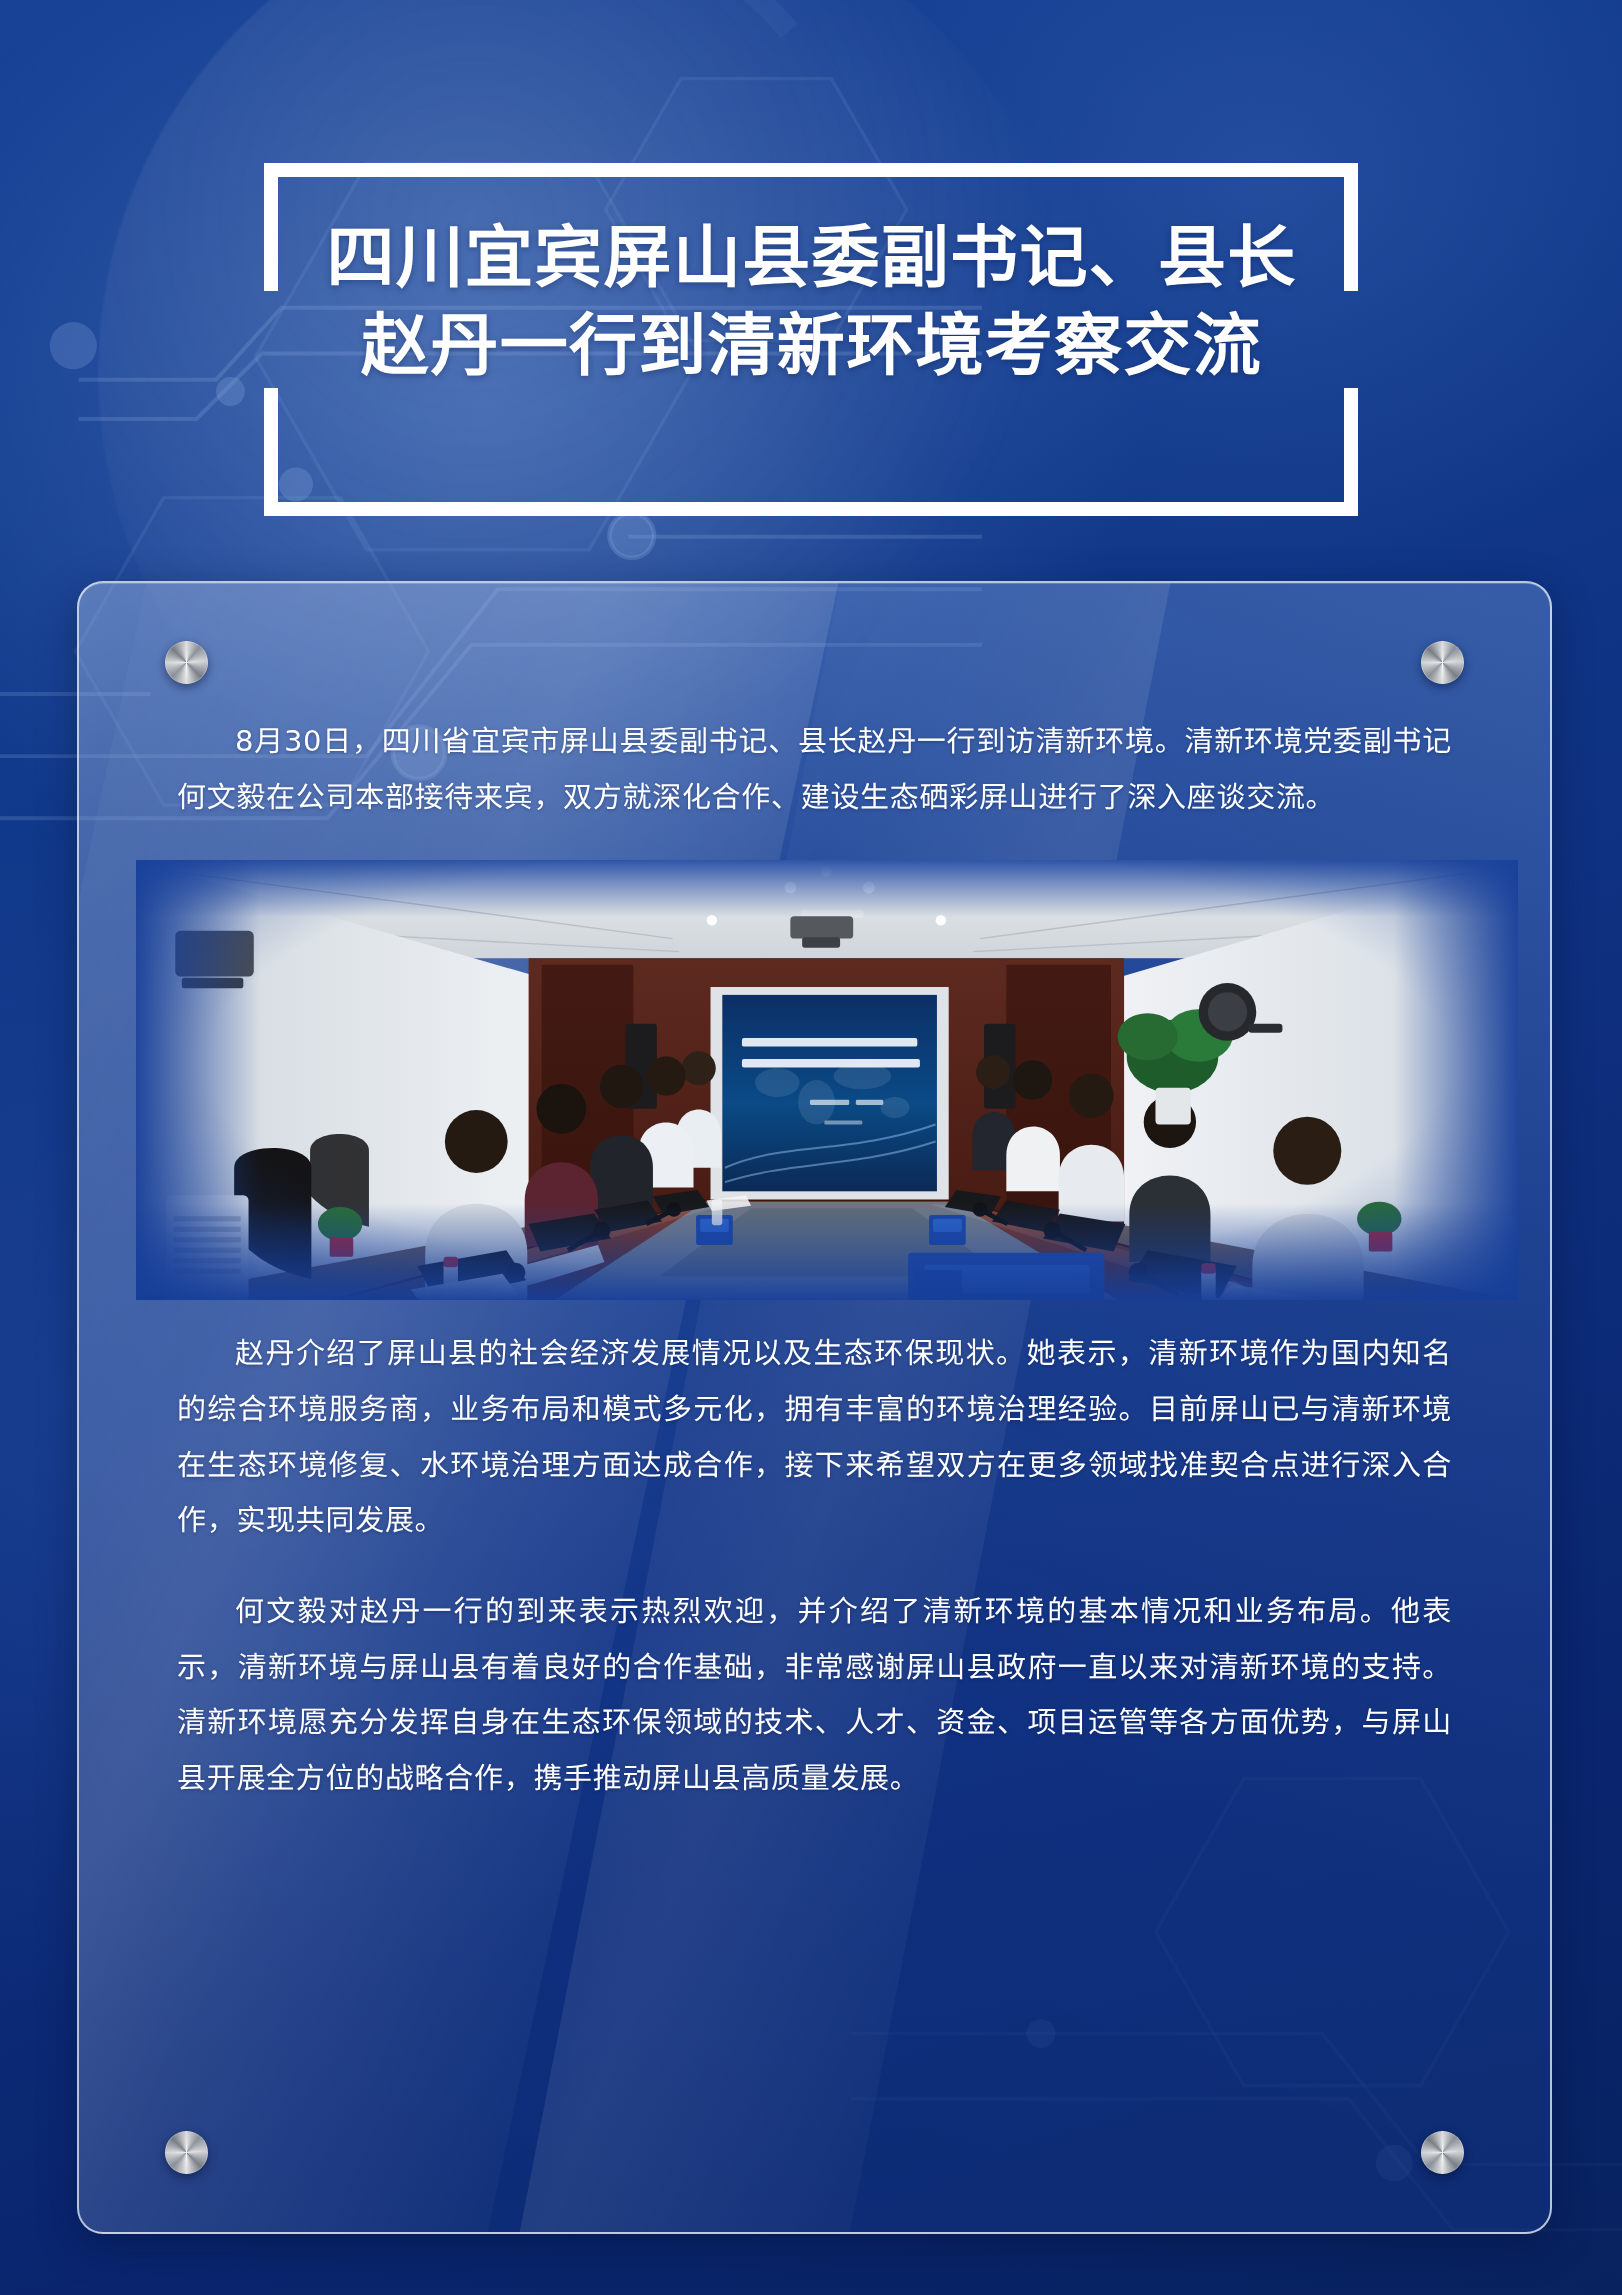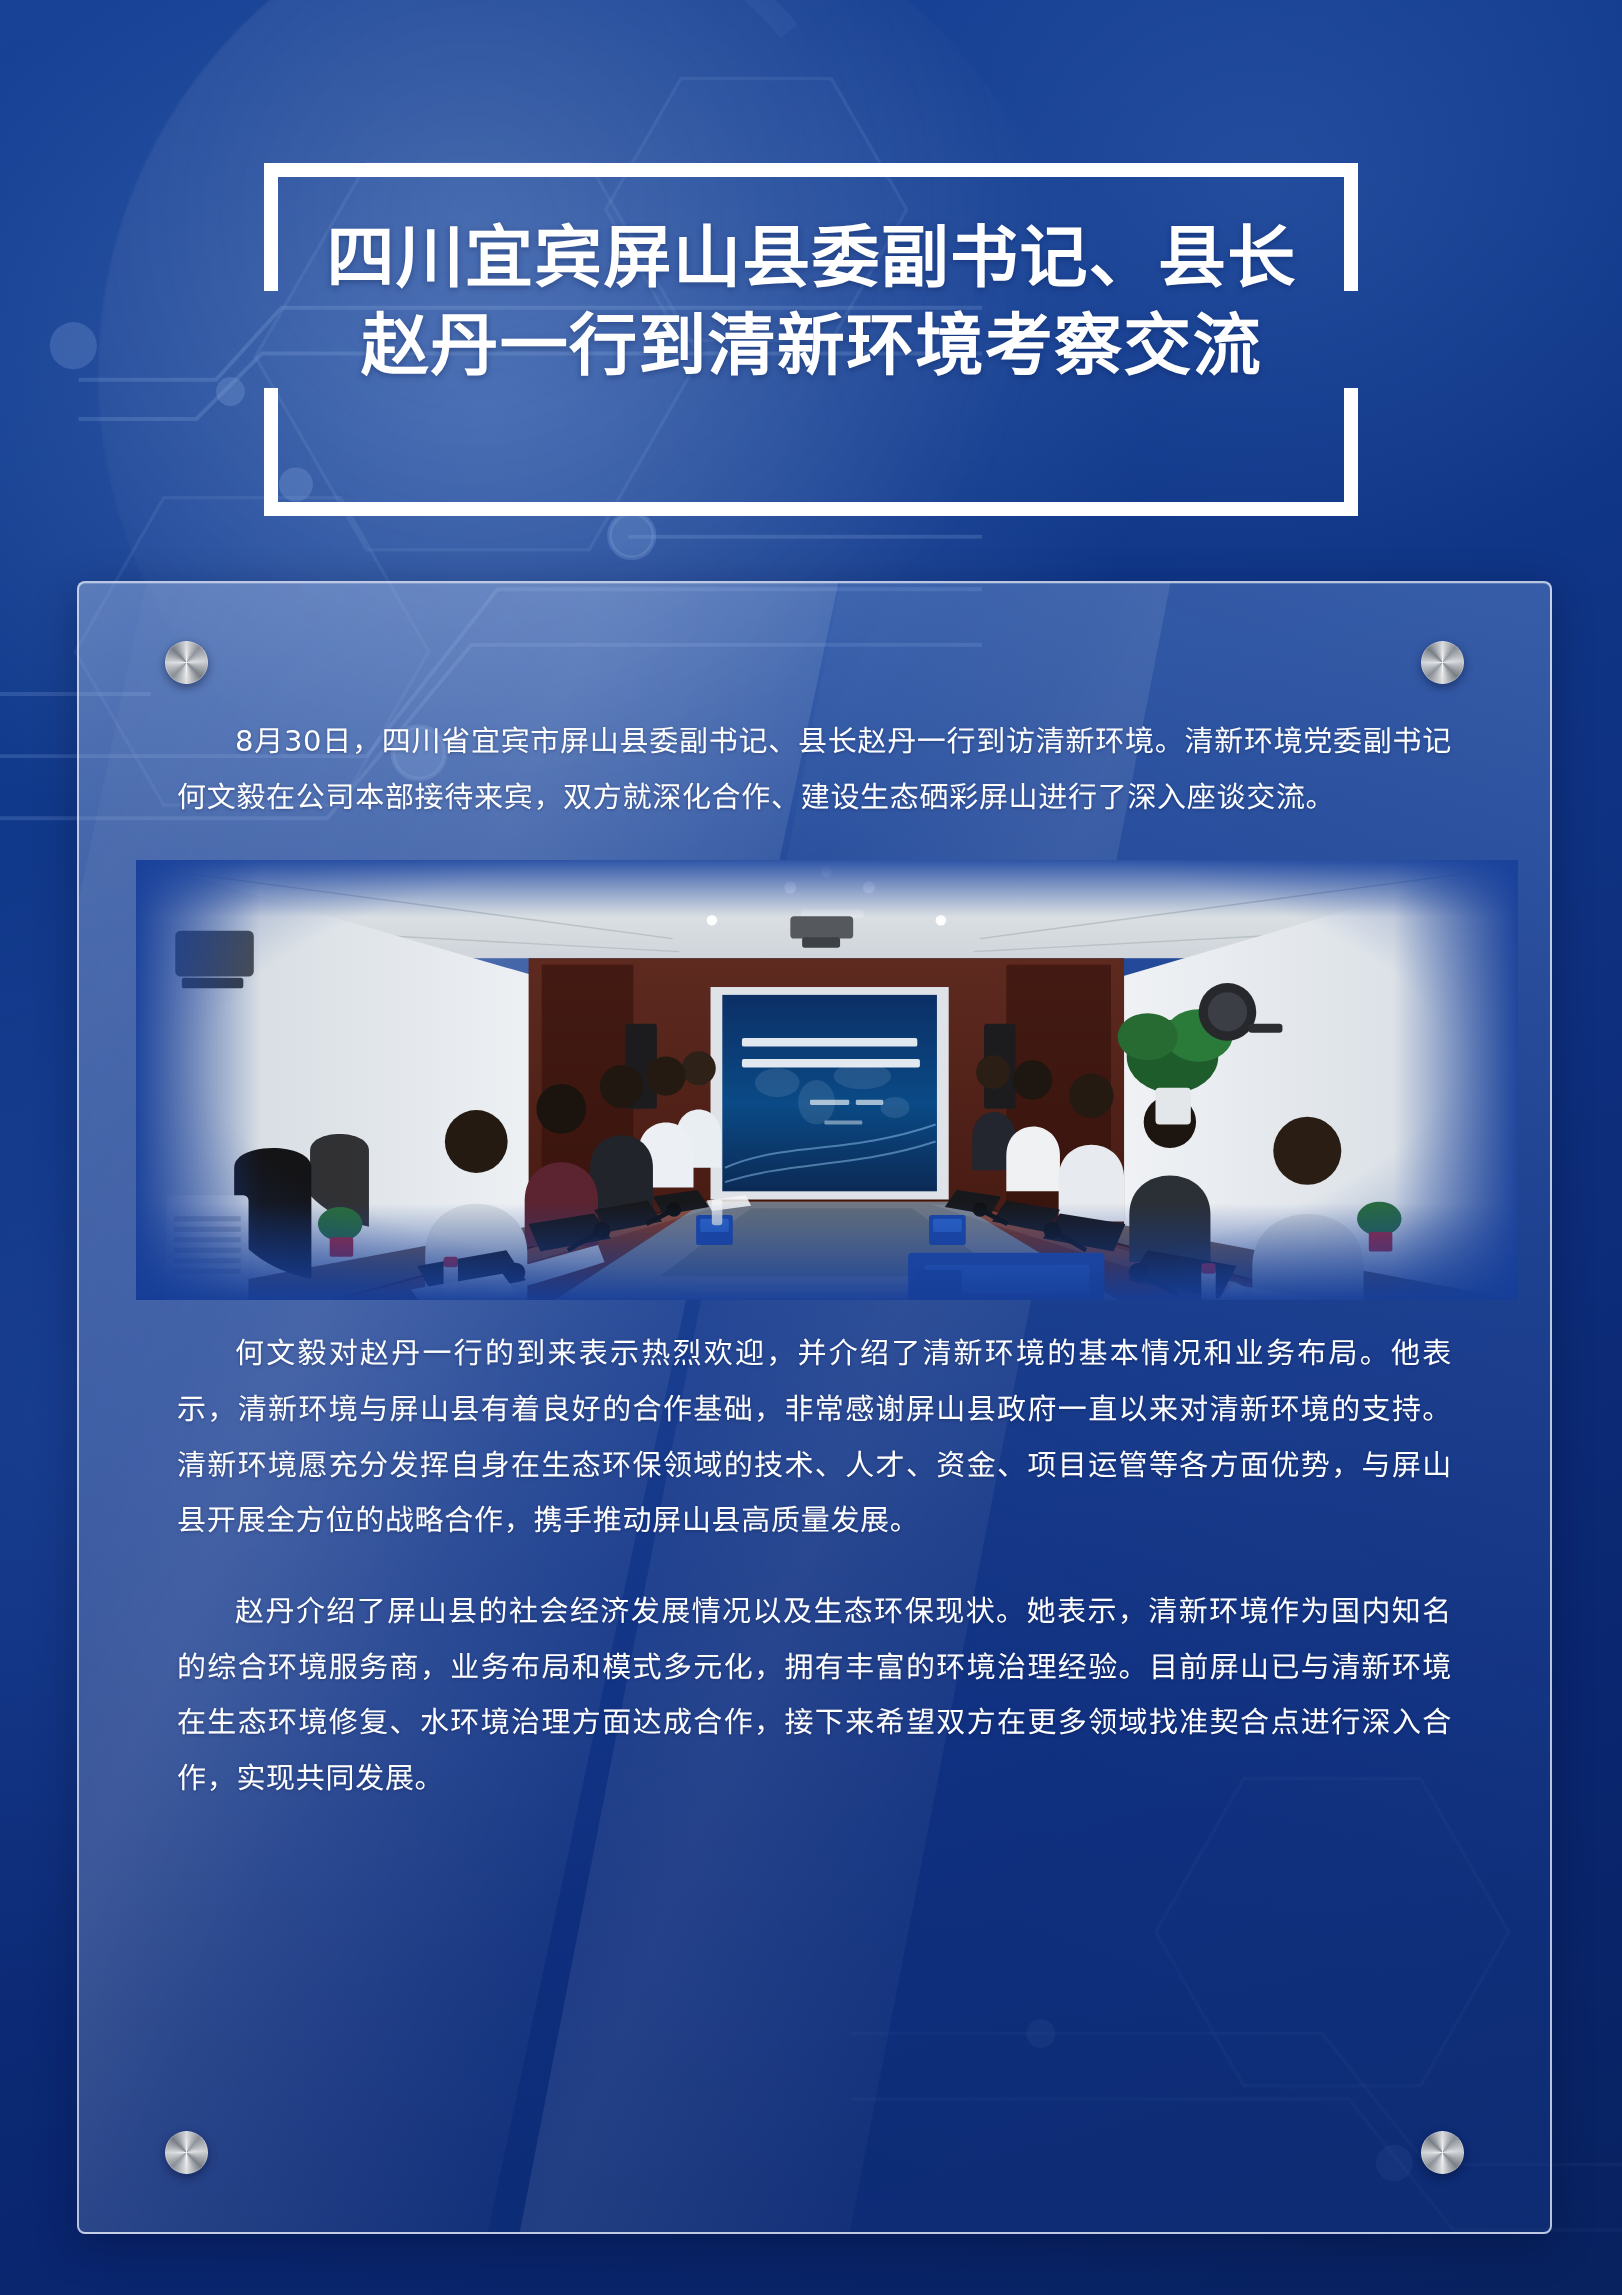"8月30日，四川省宜宾市屏山县委副书记、县长赵丹一行到访清新环境。清新环境党委副" .card { border-radius: 8px -> 26px }
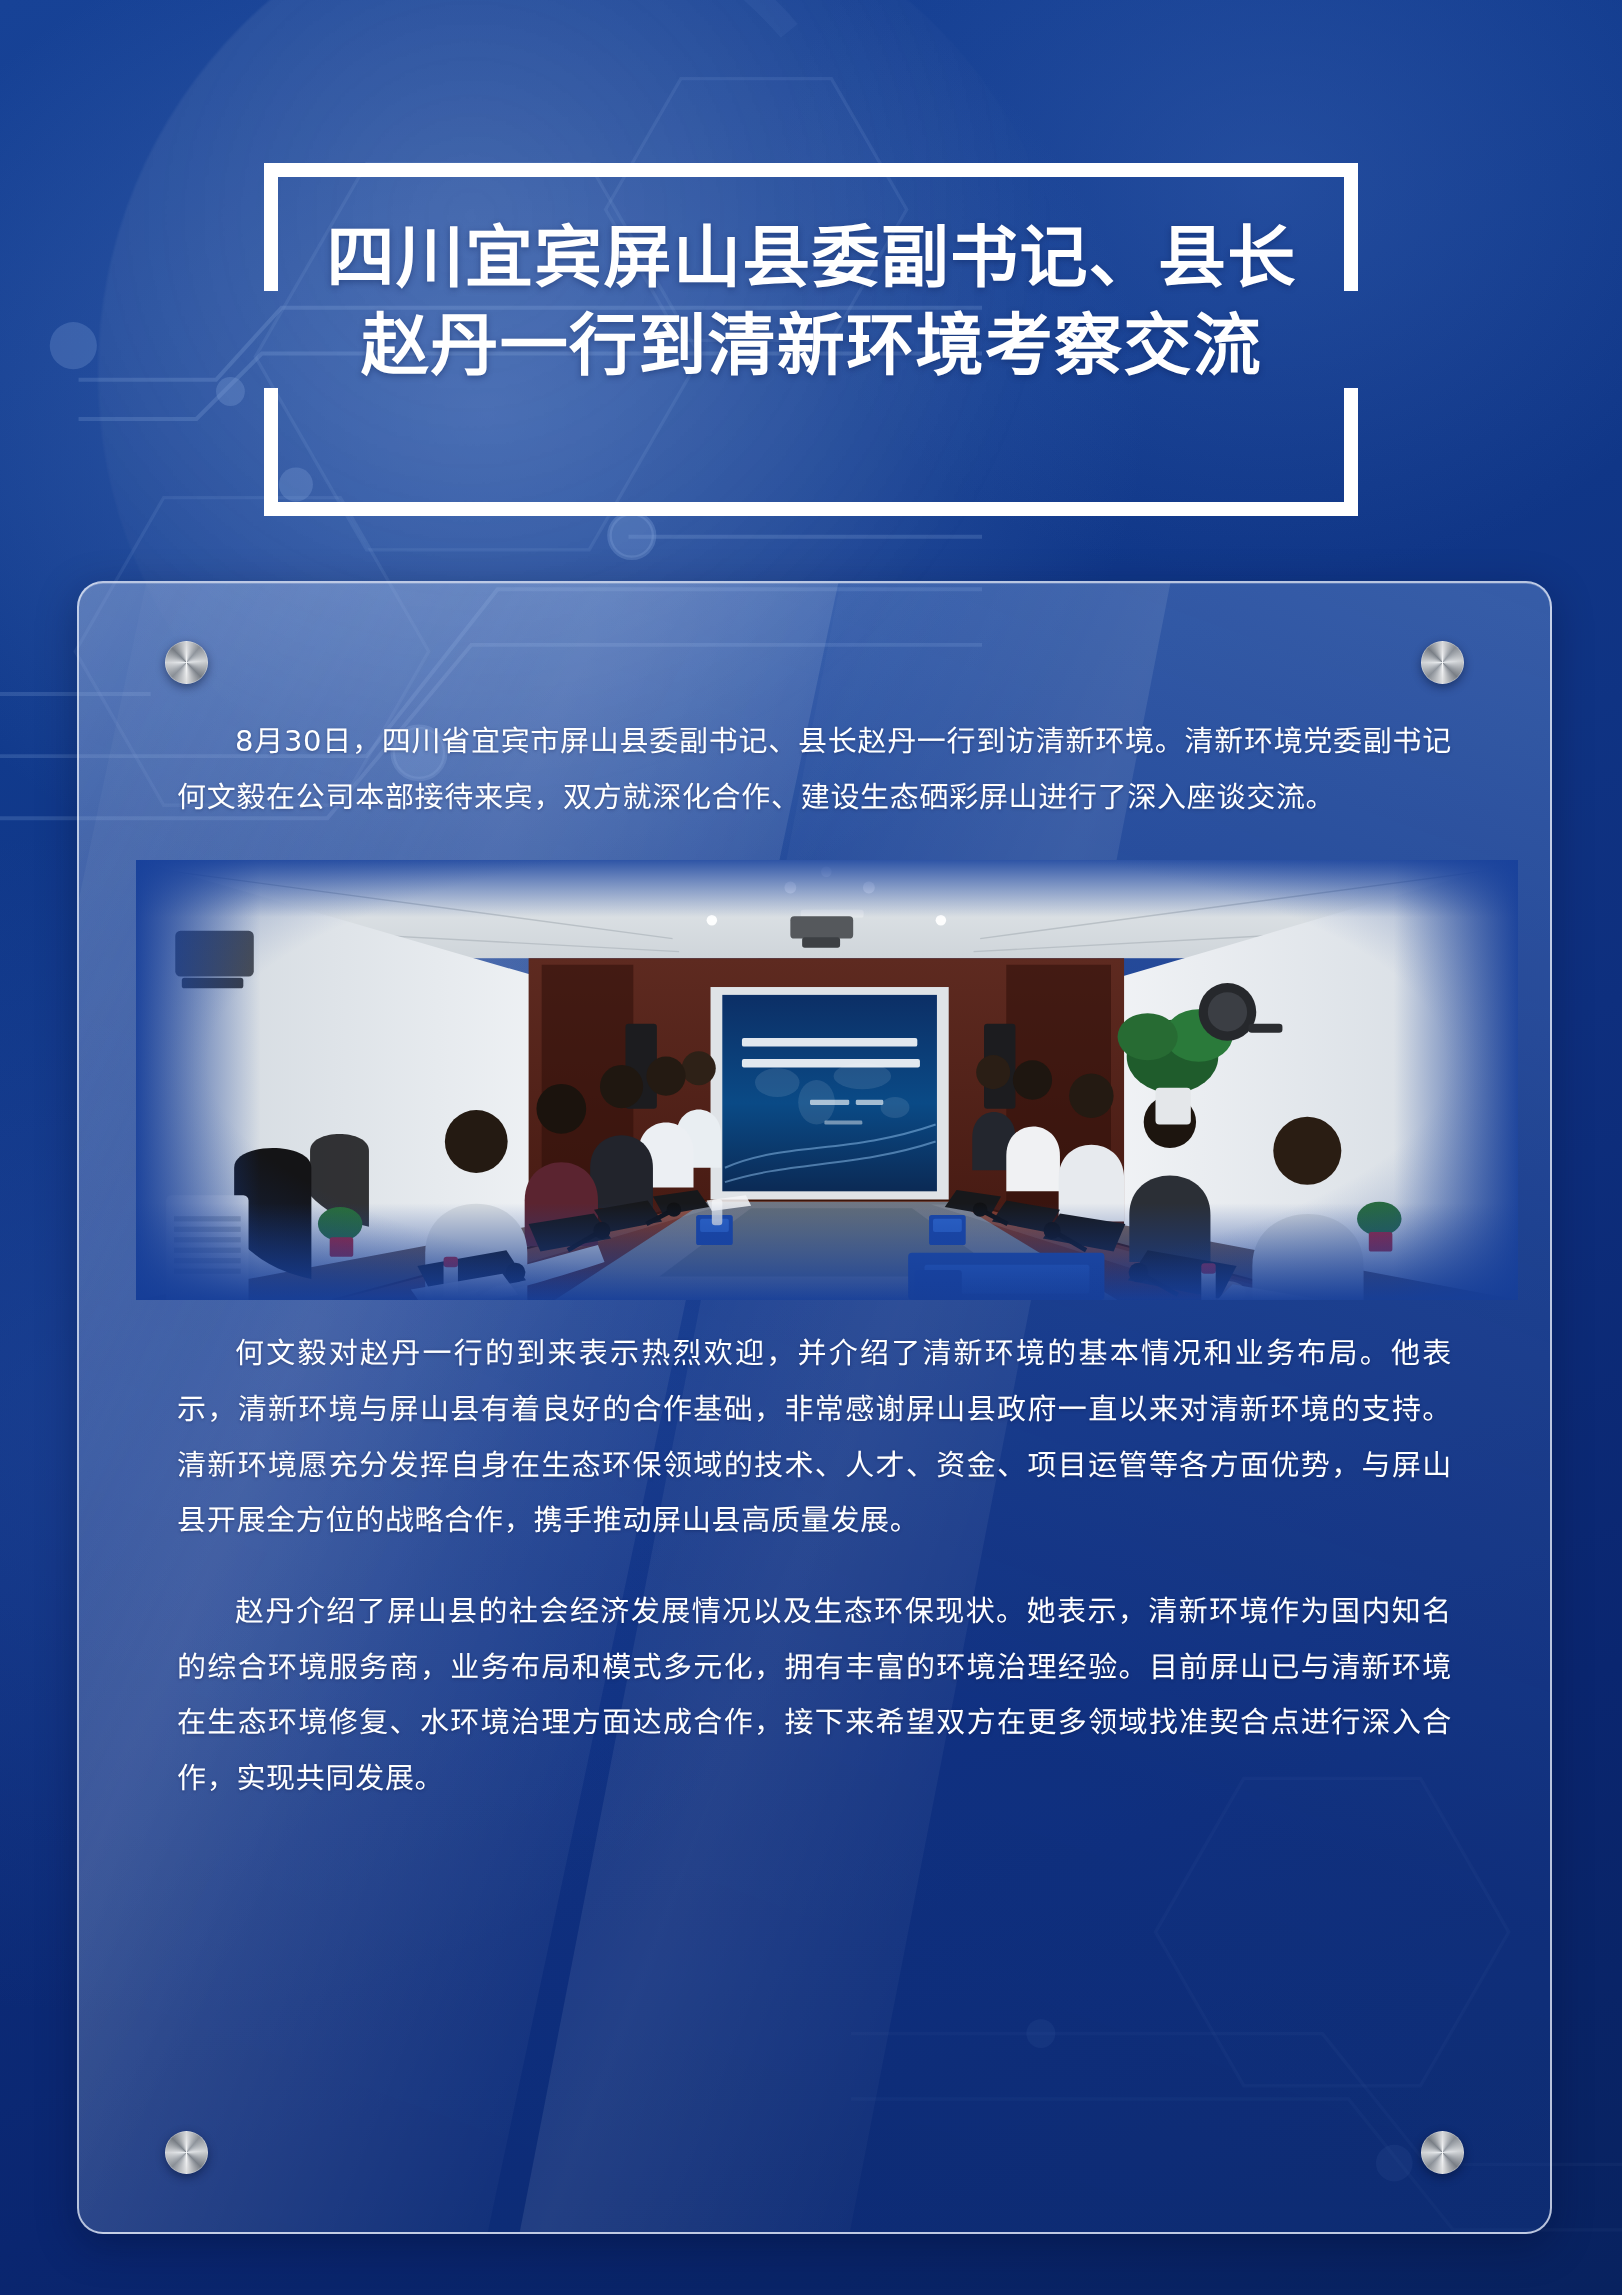"何文毅对赵丹一行的到来表示热烈欢迎，并介绍了清新环境的基本情况和业务布局。他表示" p.para { order: before "赵丹介绍了屏山县的社会经济发展情况以及生态环保现状。她表示，清新环境作为国内知名" -> after "赵丹介绍了屏山县的社会经济发展情况以及生态环保现状。她表示，清新环境作为国内知名" }
